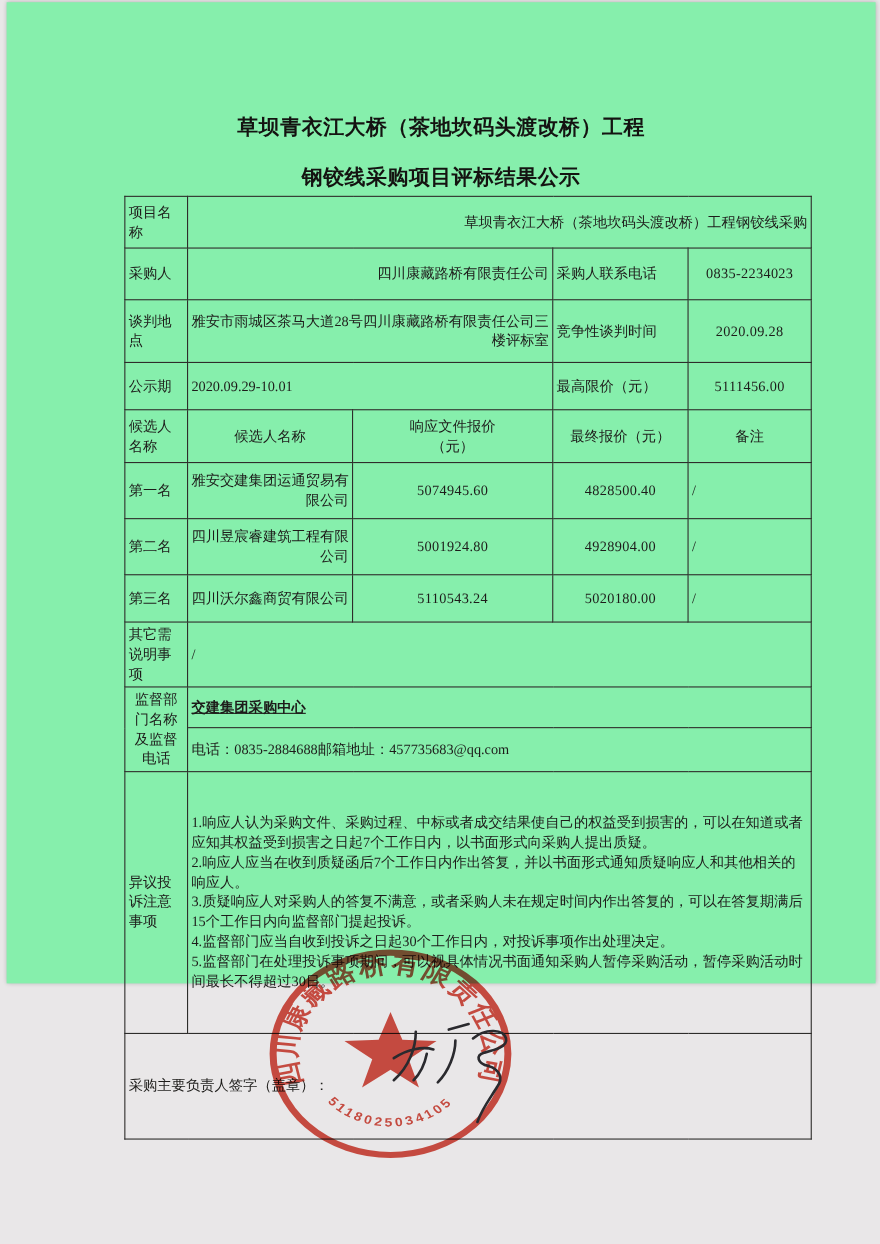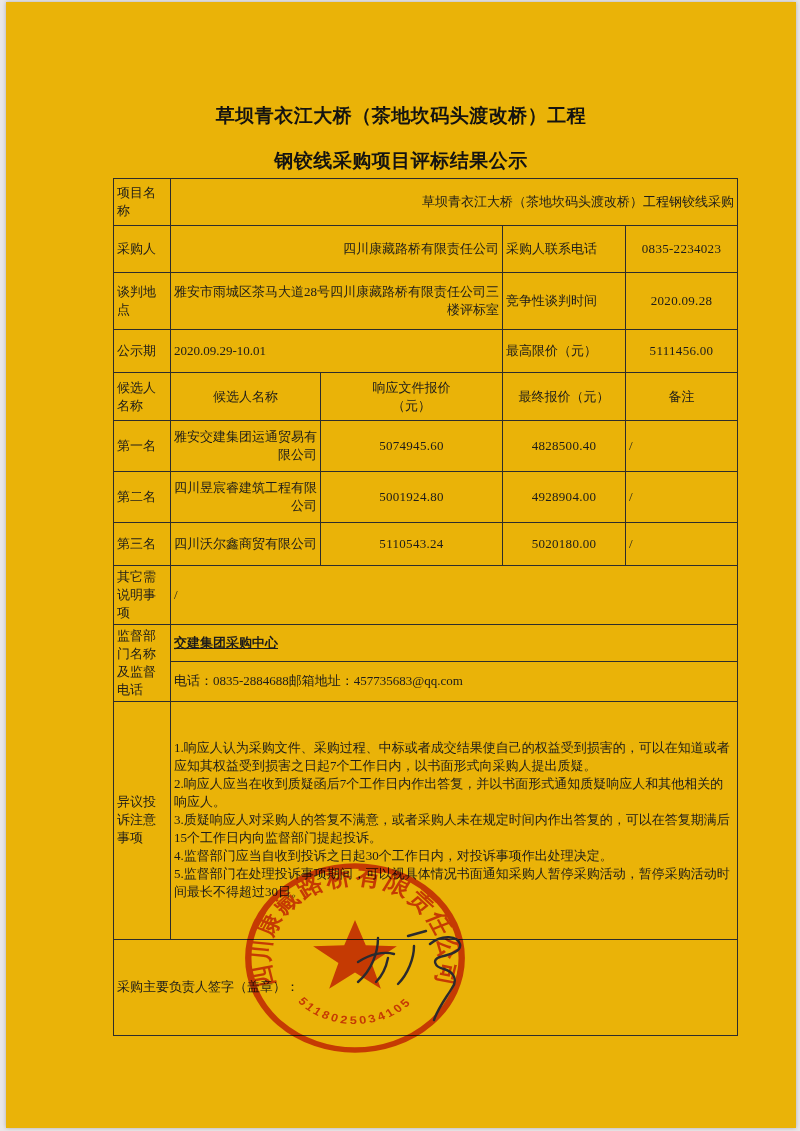"草坝青衣江大桥（茶地坎码头渡改桥）工程" .page { background: #eab308 -> #86efac; height: 1126px -> 892px }
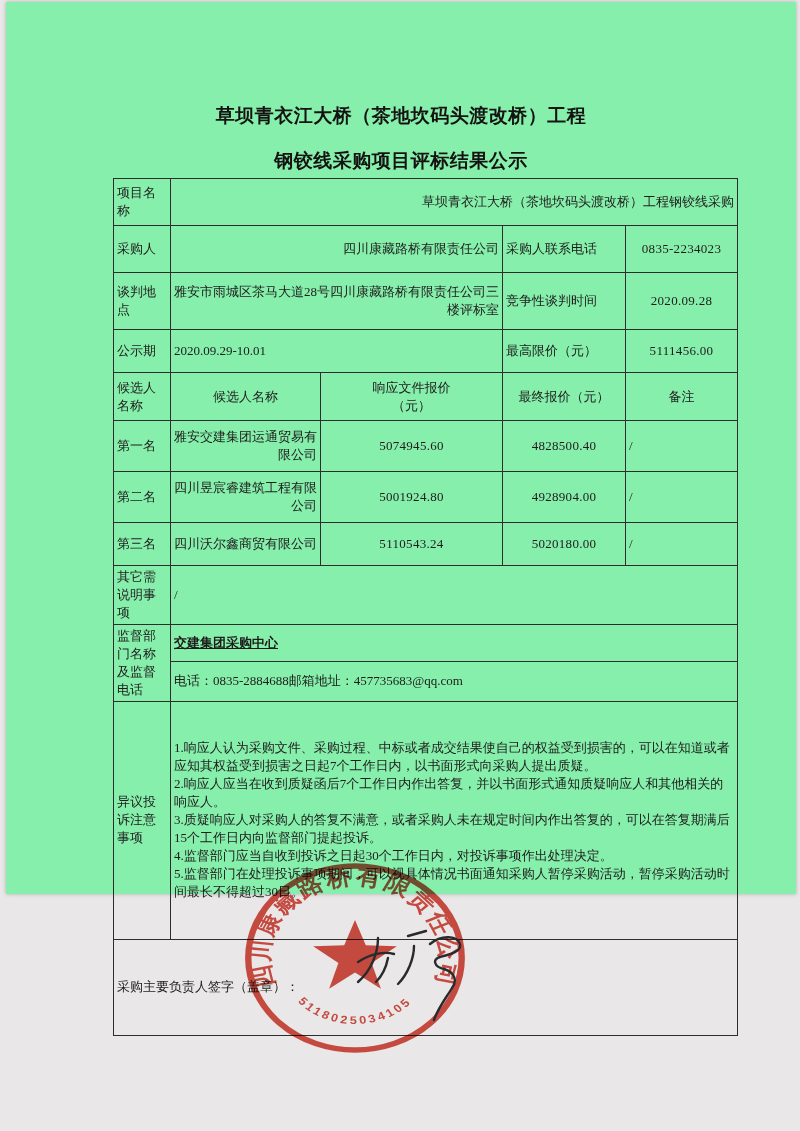"监督部门名称及监督电话" td.lab-c { text-align: none -> center }
